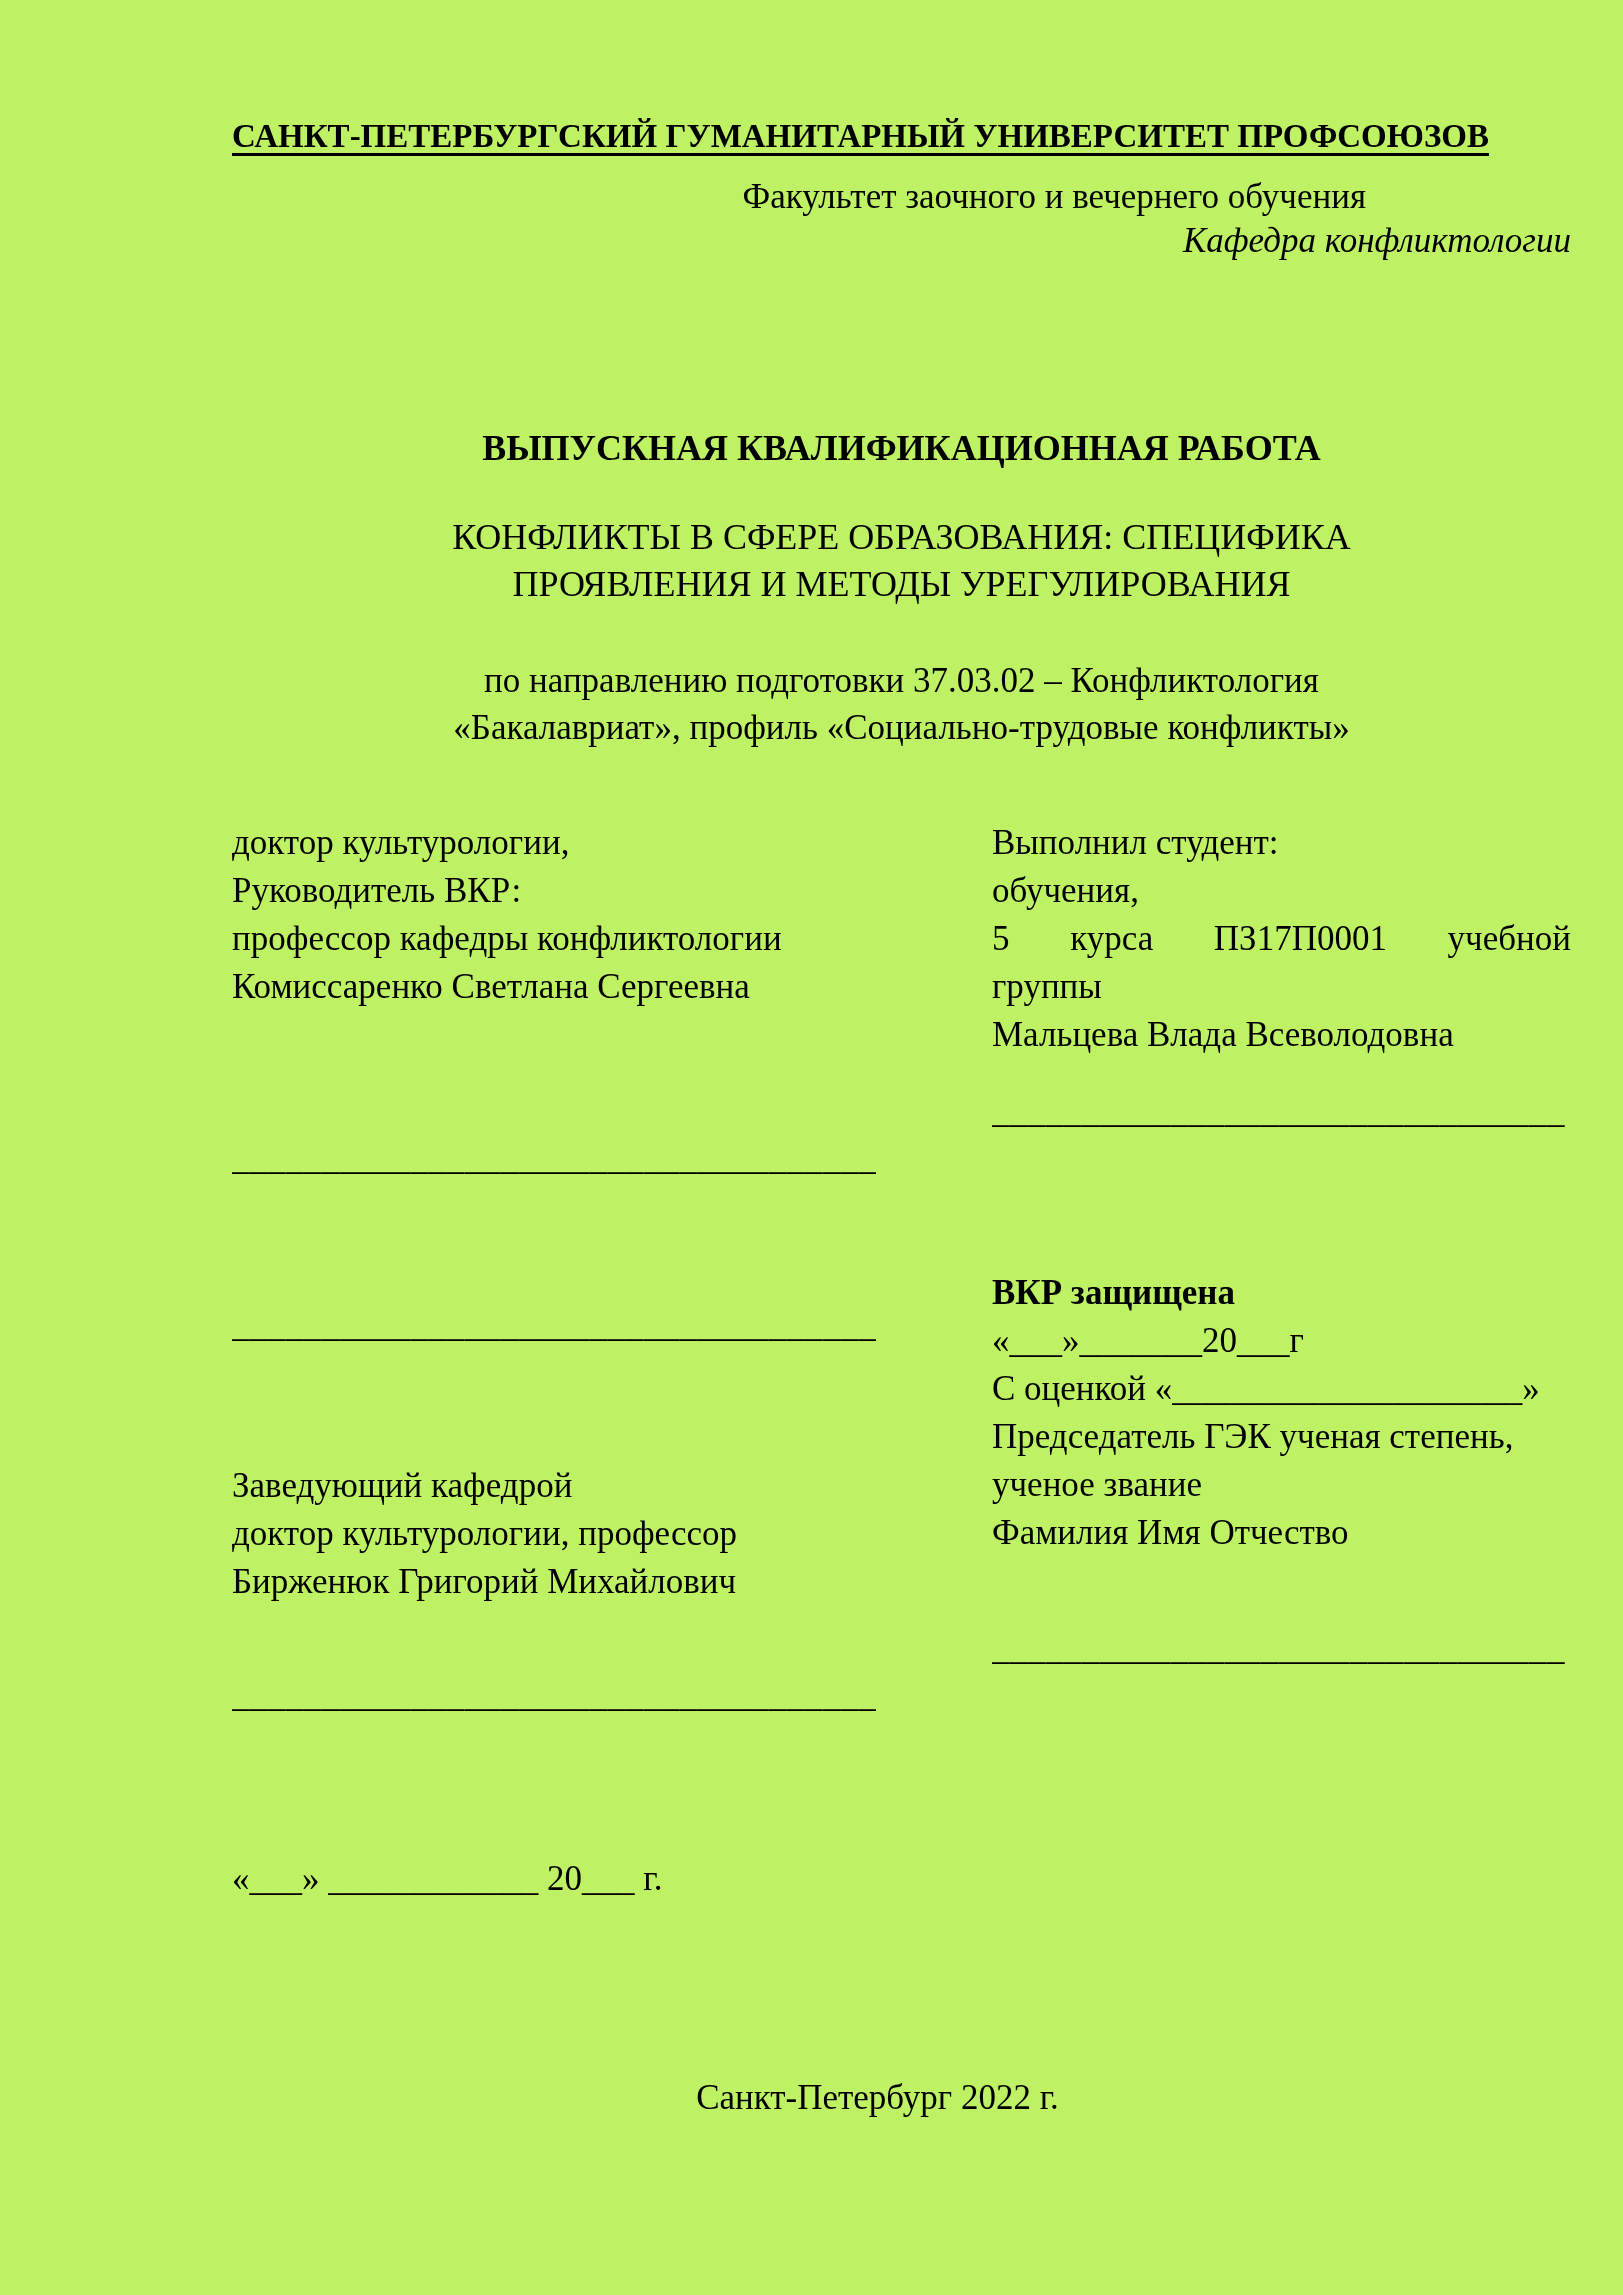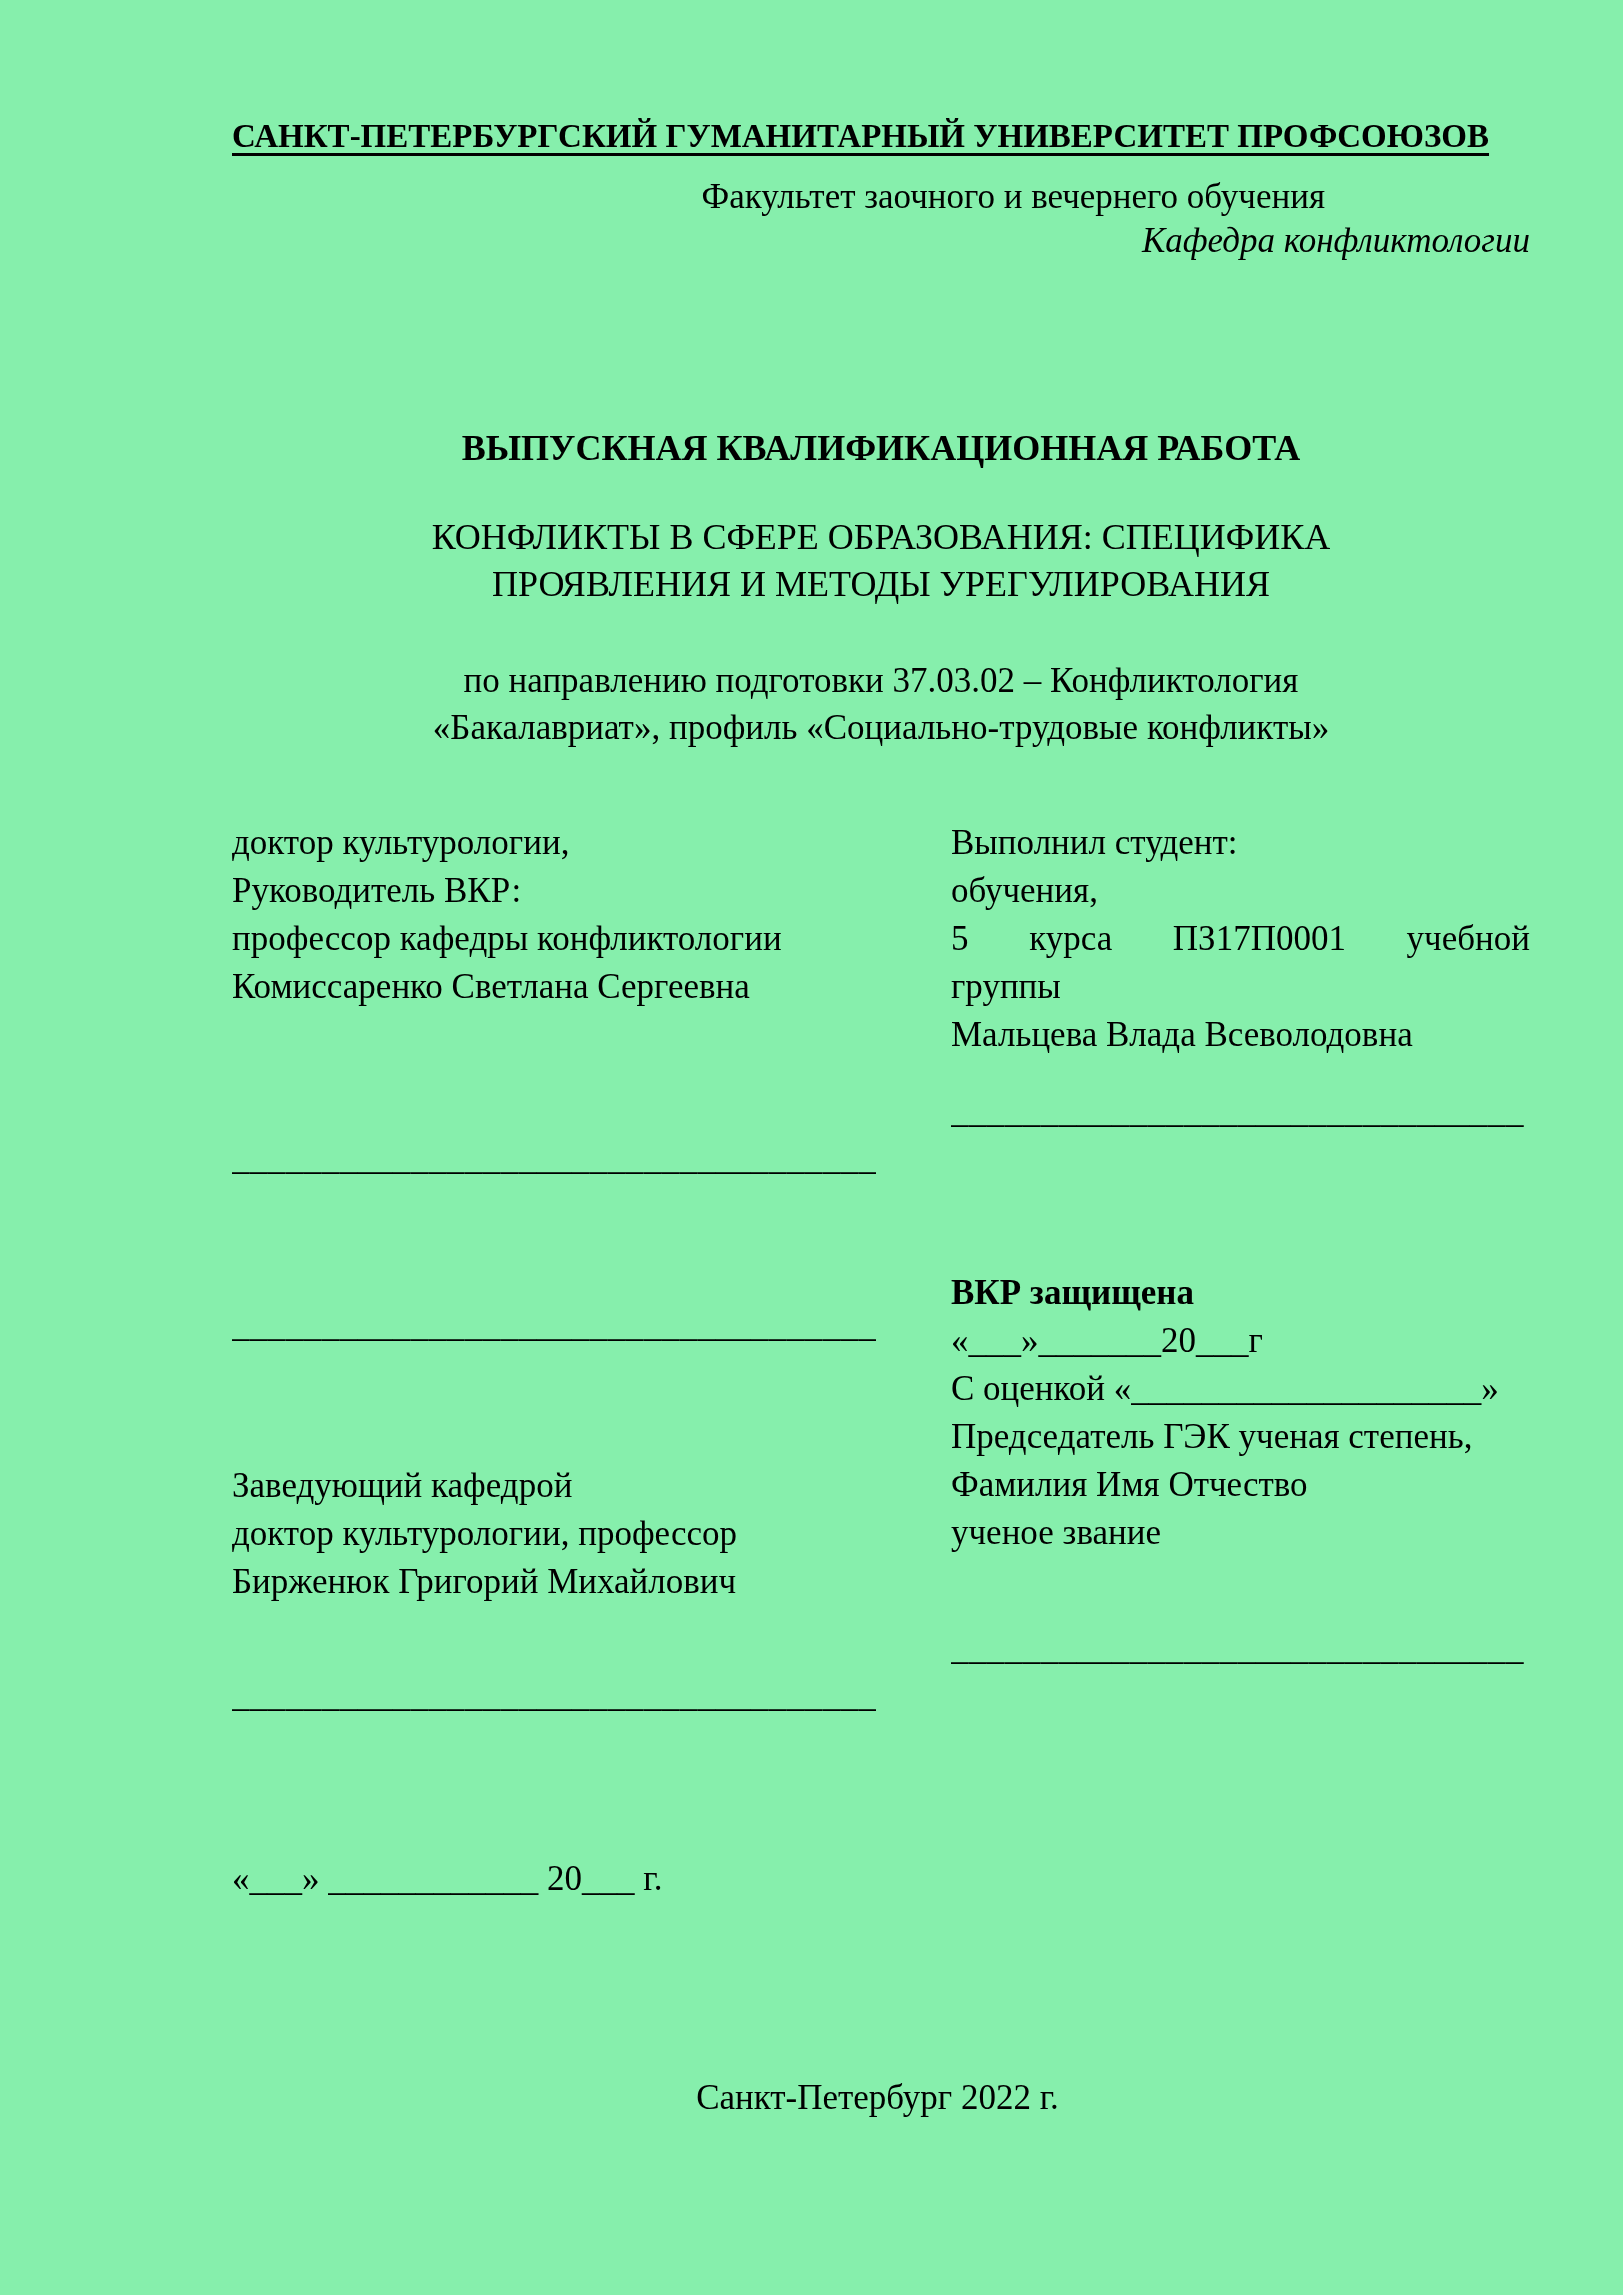"САНКТ-ПЕТЕРБУРГСКИЙ ГУМАНИТАРНЫЙ" .page { background: #86efac -> #bef264; padding-right: 93px -> 52px }
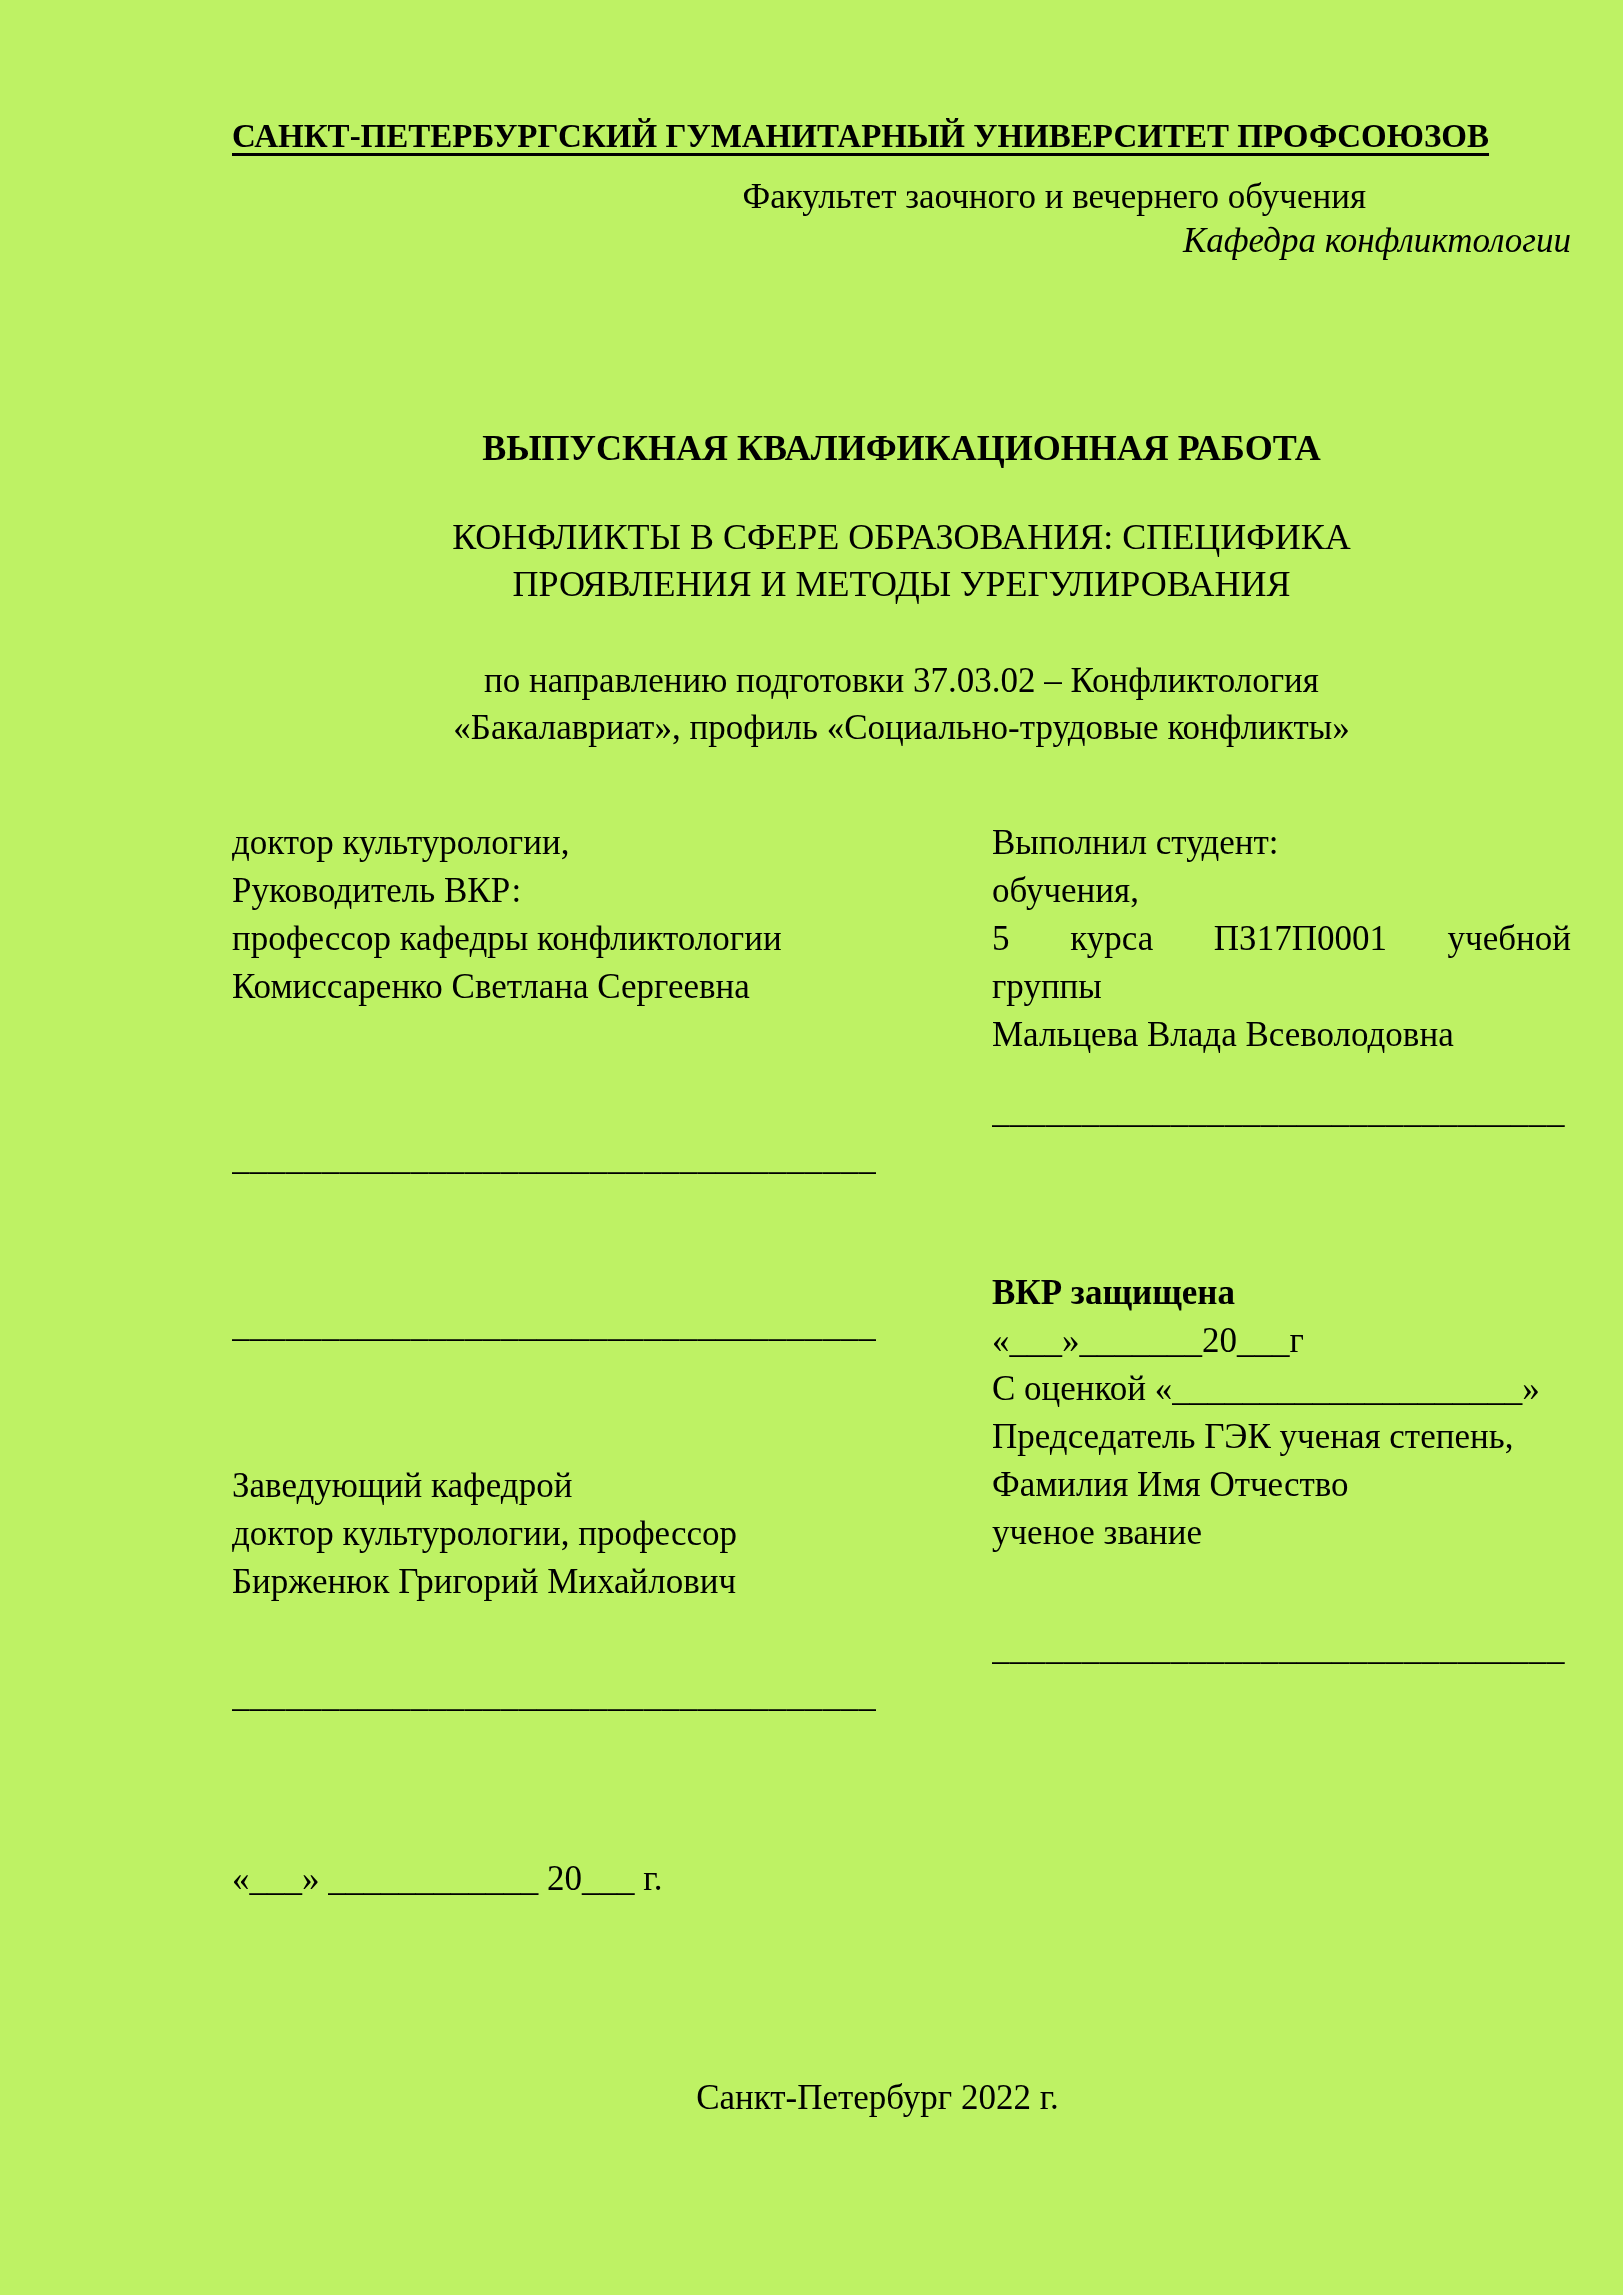"Фамилия Имя Отчество" div.row { order: before "ученое звание" -> after "ученое звание" }
